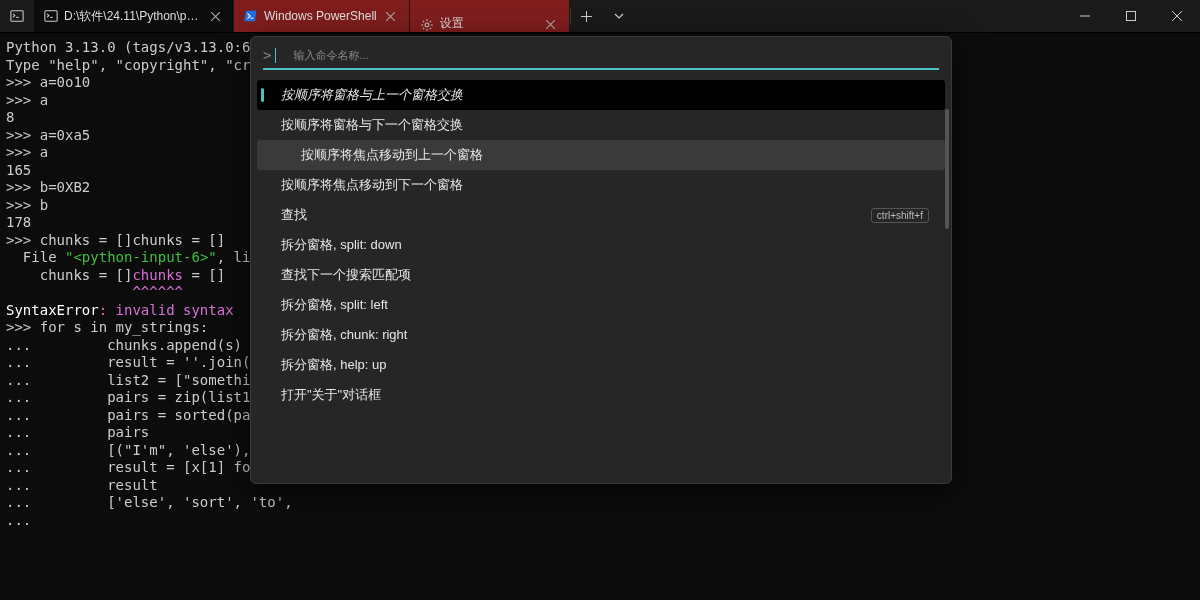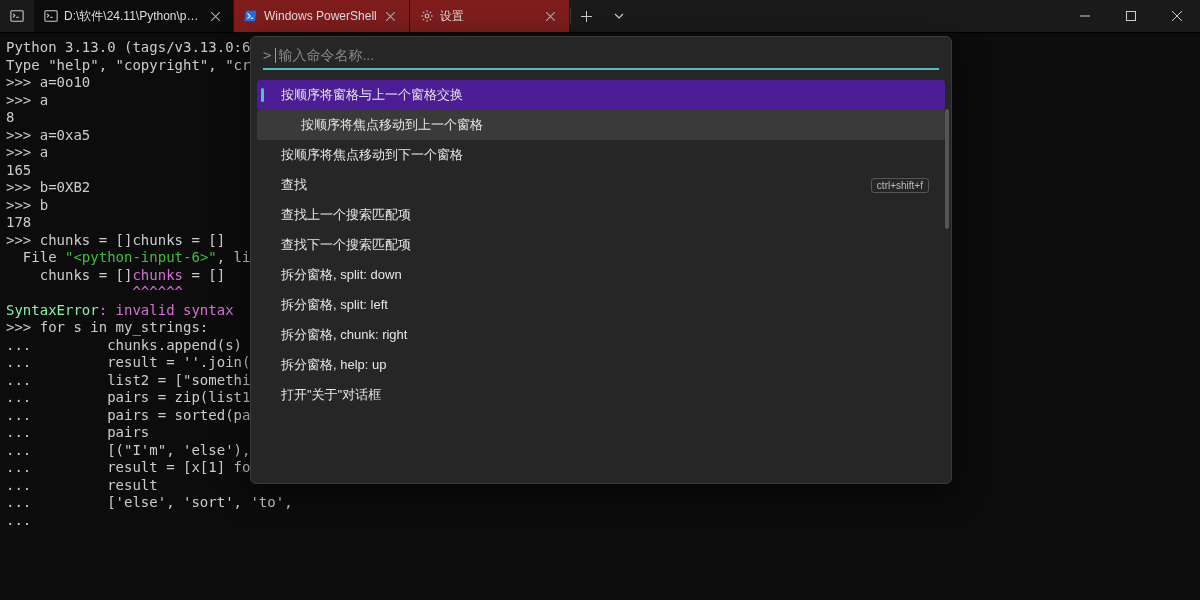"设置" .tab.settings { align-items: none -> flex-end }
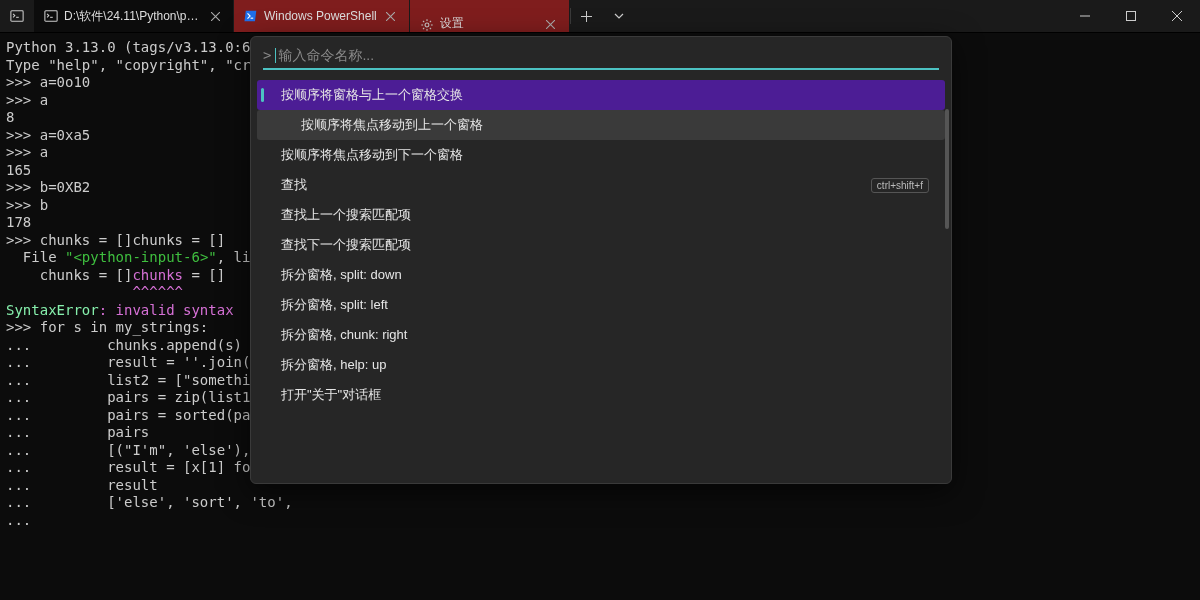"输入命令名称..." .palette-input { font-size: 14px -> 11px; margin-left: none -> 15px }
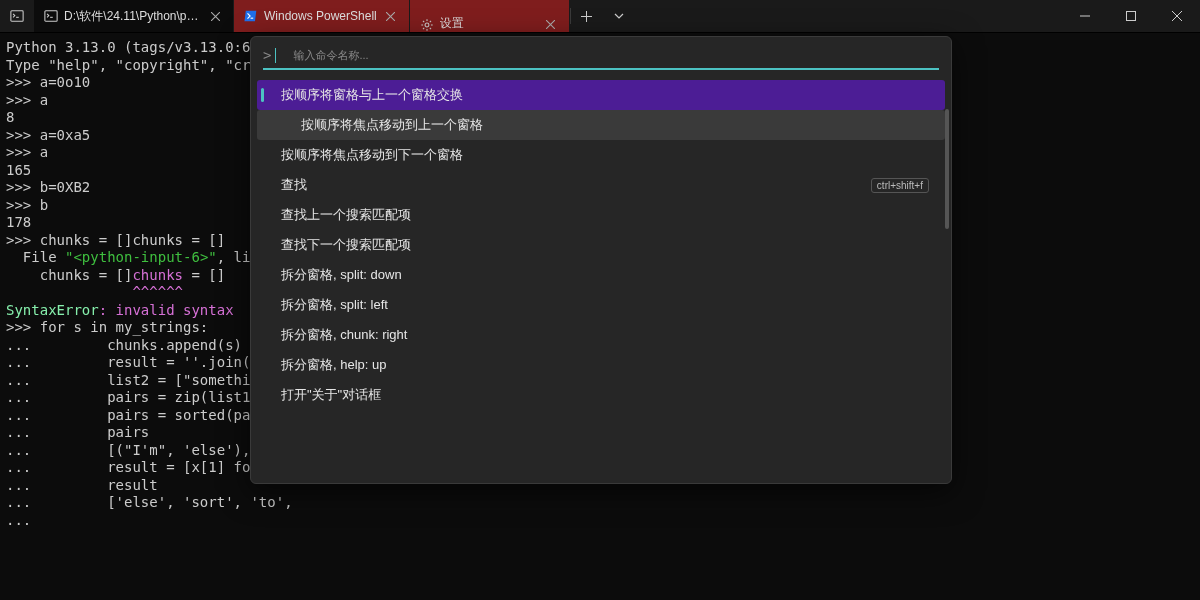"按顺序将窗格与上一个窗格交换" .palette-item.selected { background: #4c1d95 -> #000000; font-style: none -> italic }
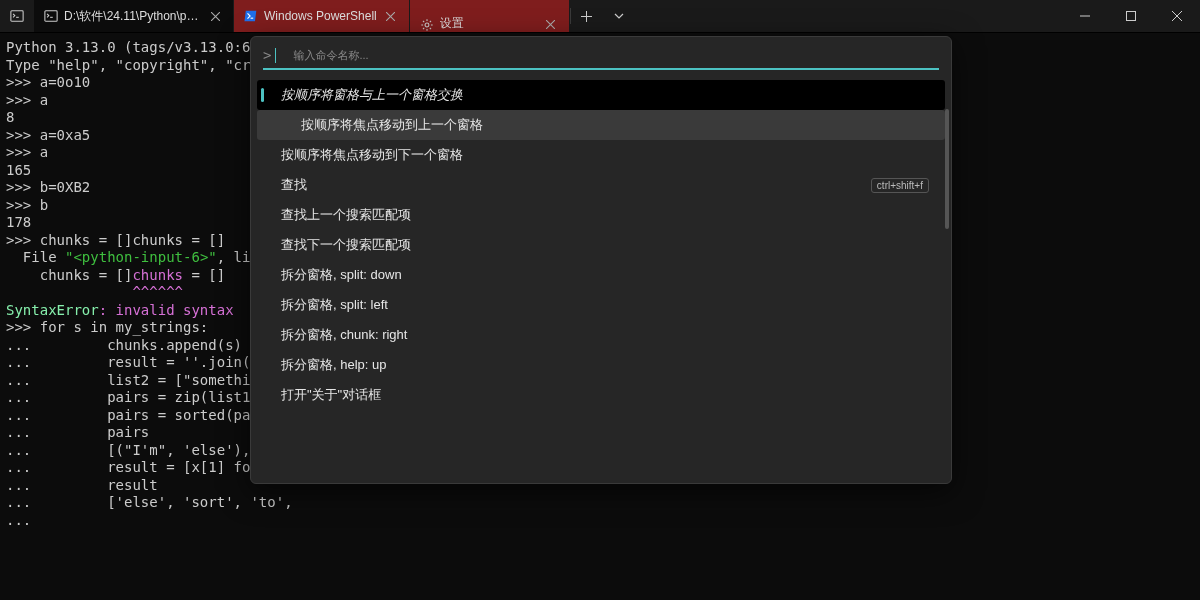"按顺序将窗格与下一个窗格交换" div.palette-item { html: none -> <div> <span>按顺序将窗格与下一个窗格交换</span> </div> }
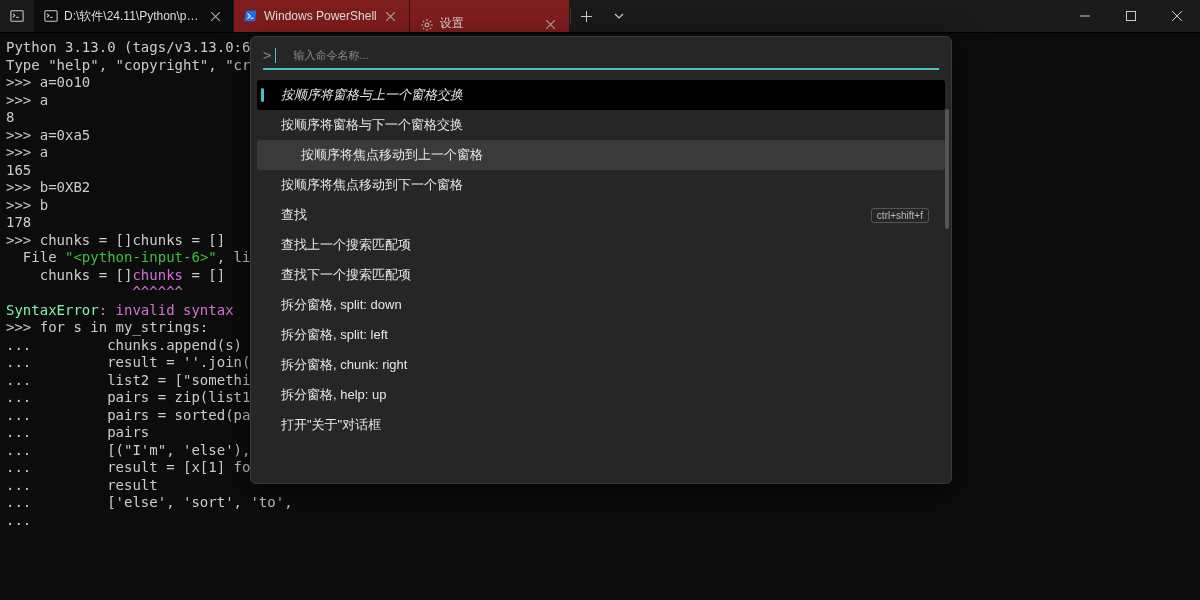"查找上一个搜索匹配项" div.palette-item { html: <div> <span>查找上一个搜索匹配项</span> </div> -> none }
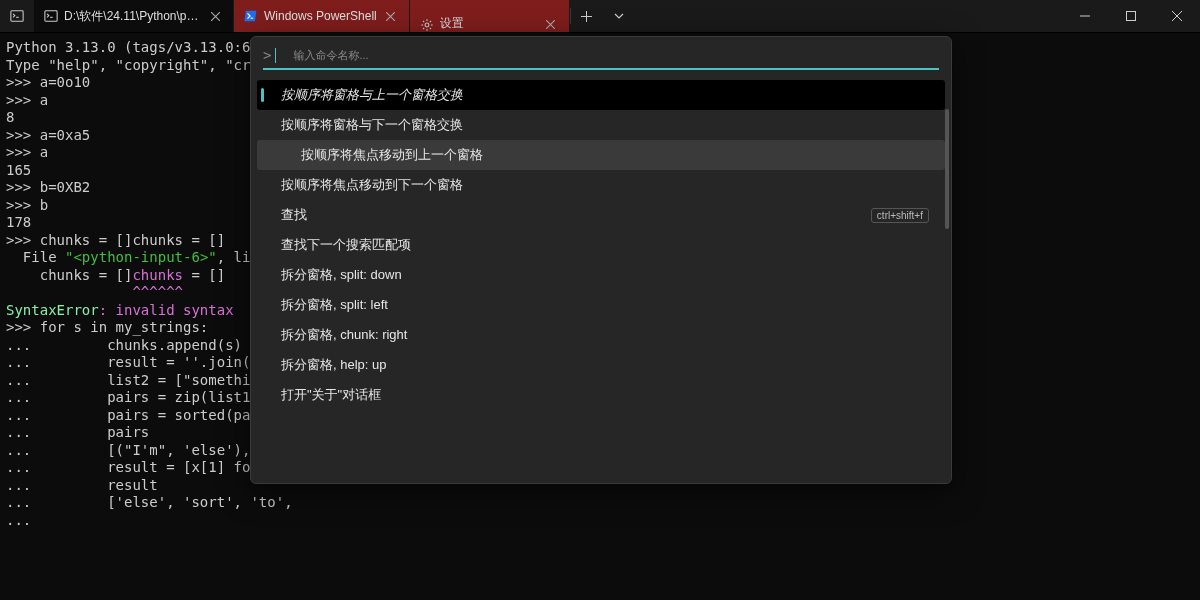"查找下一个搜索匹配项" div.palette-item { order: before "拆分窗格, split: down" -> after "拆分窗格, split: down" }
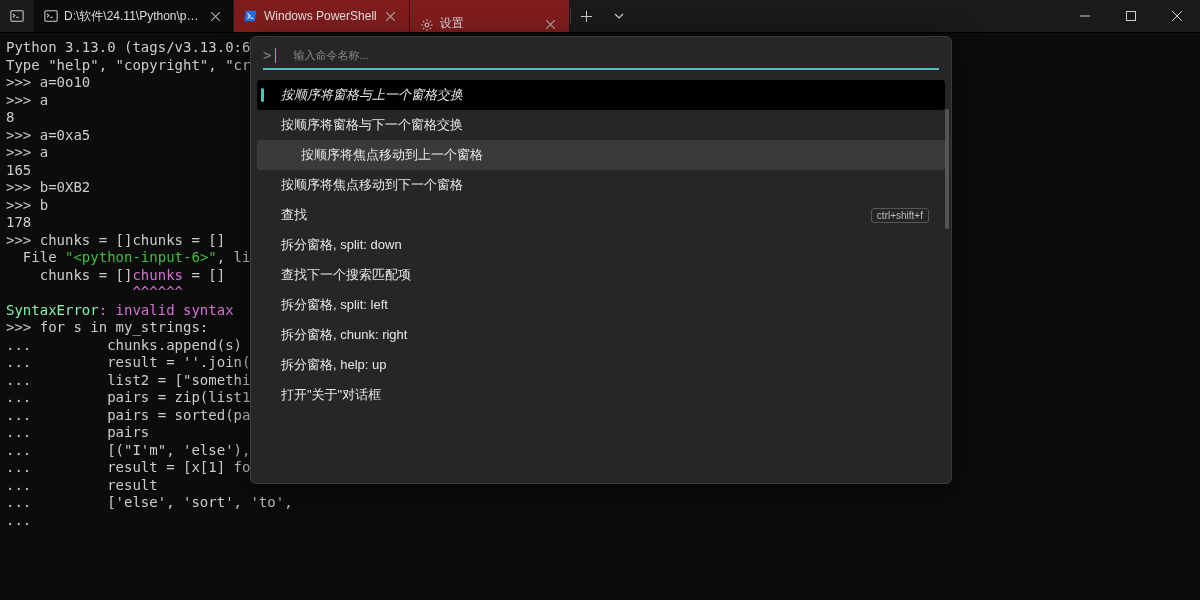"SyntaxError" .err-name { color: #86efac -> #ffffff }
